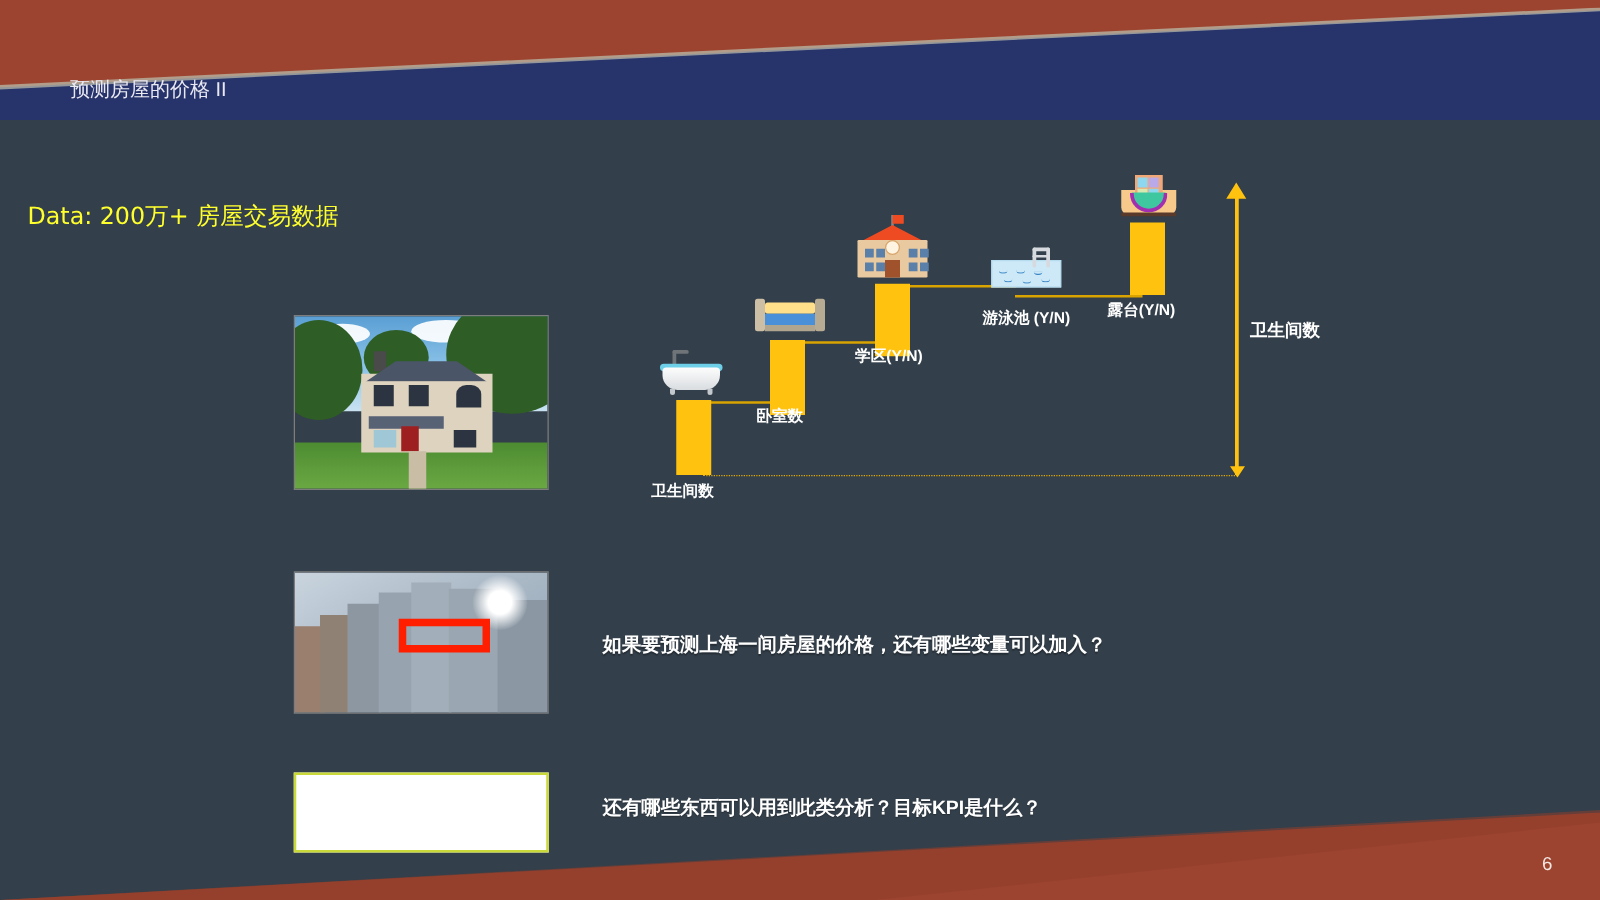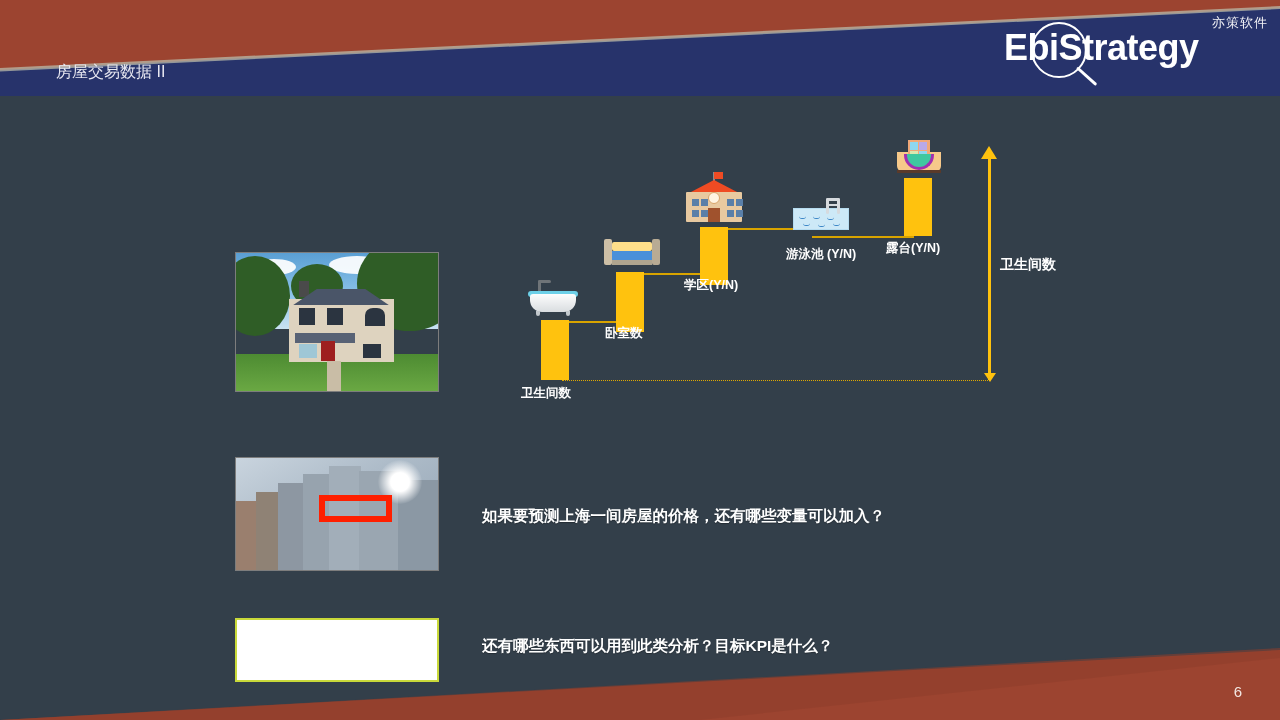"亦策软件" div.logo-wrap { html: <div> <div>亦策软件</div> <div>EbiStrategy</div> <div></div> <div></div> </div> -> none }
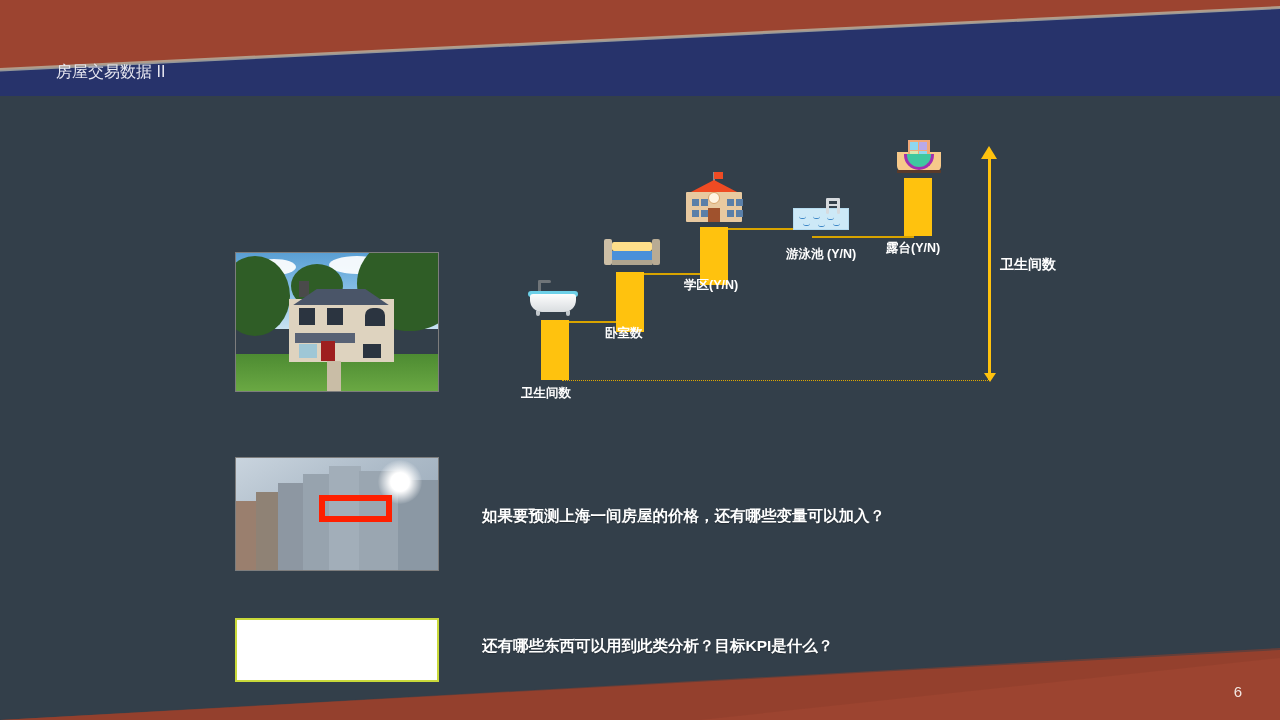"房屋交易数据 II" div.subtitle { text: 房屋交易数据 -> 预测房屋的价格 }
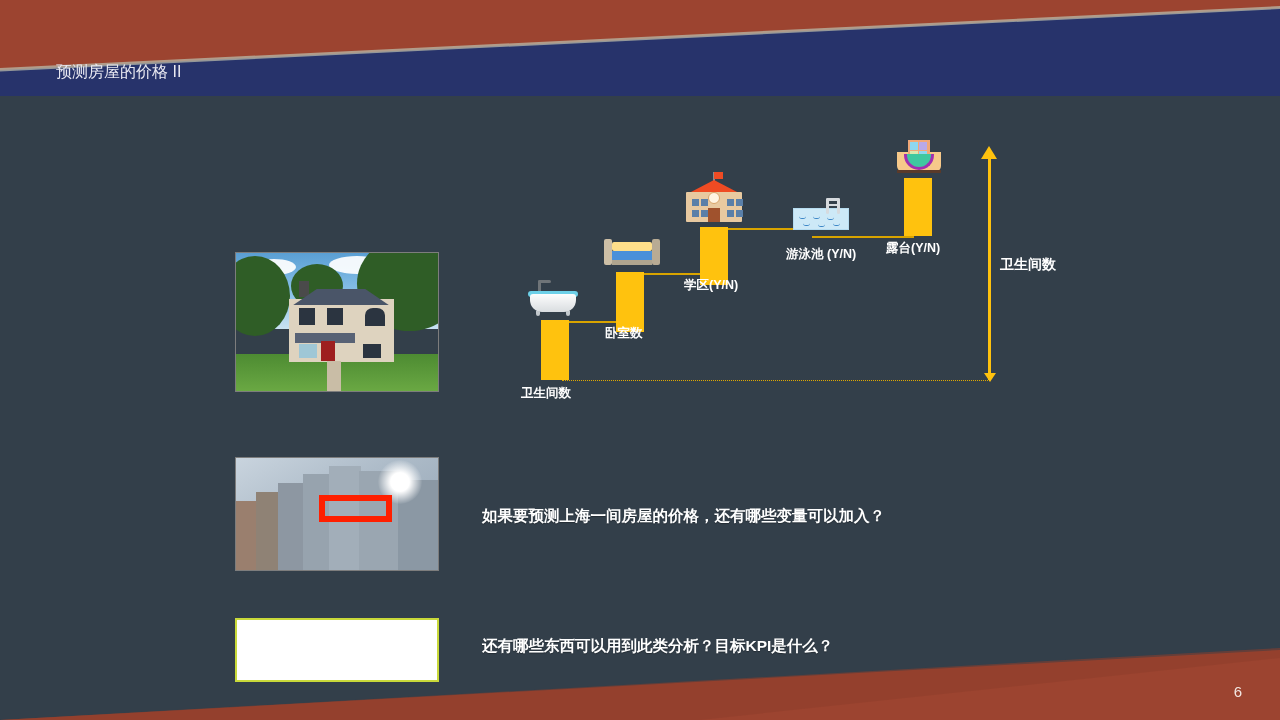"Data: 200万+ 房屋交易数据" div.kpi-line { html: none -> <div>Data: 200万+ 房屋交易数据</div> }
